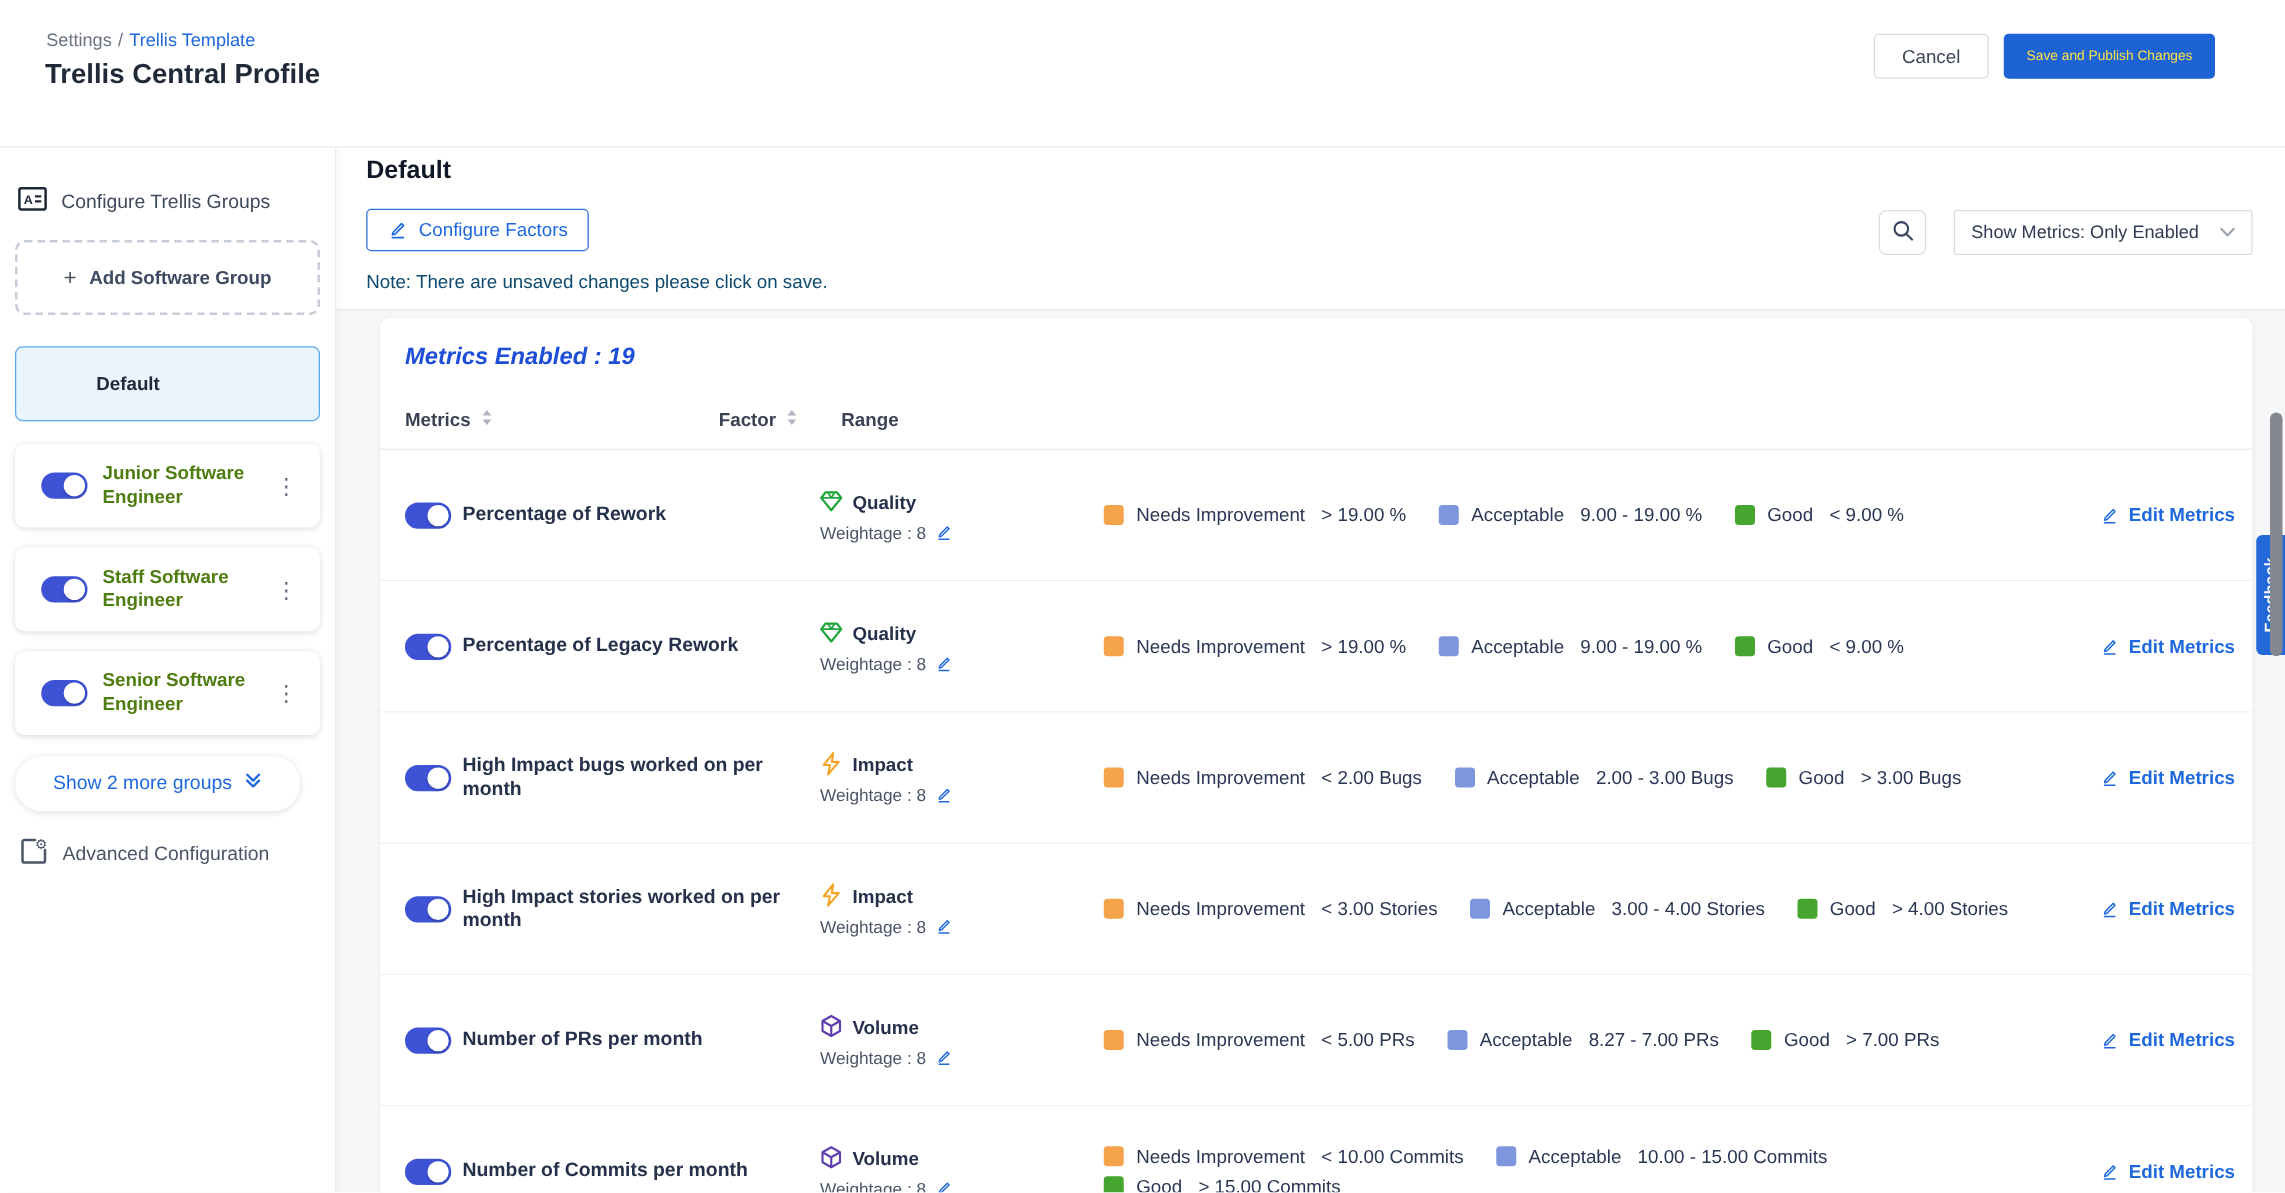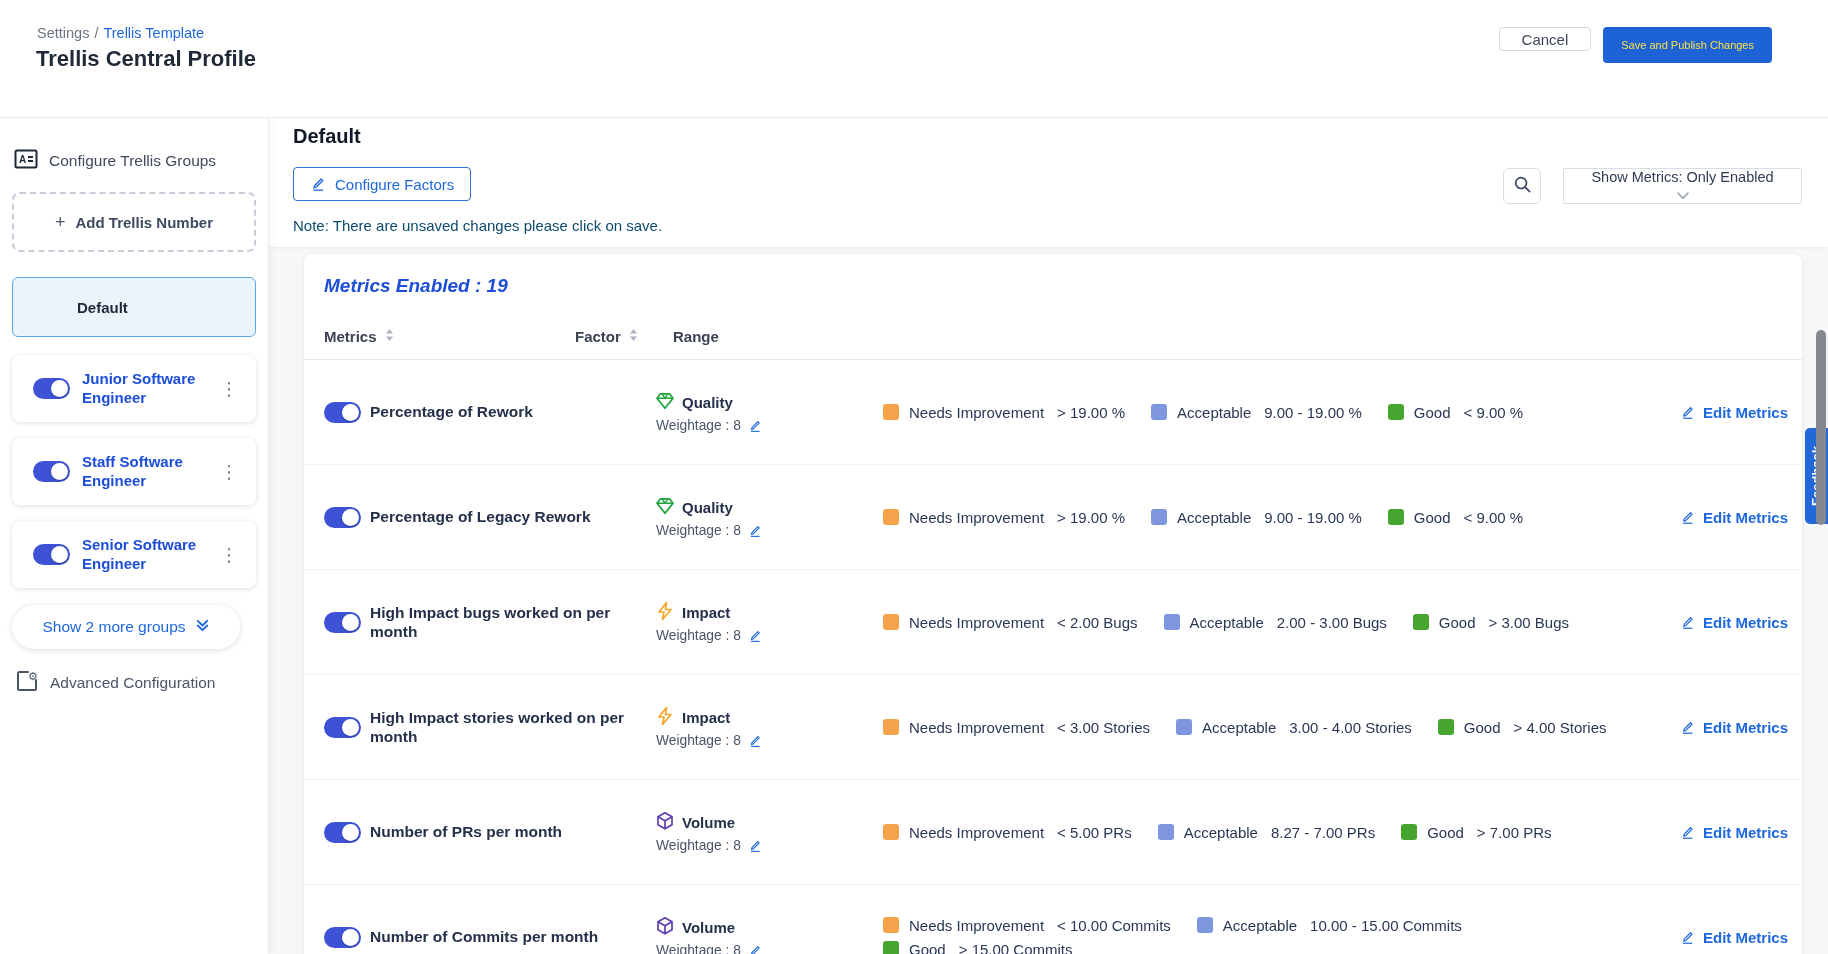"Cancel" .btn-cancel { height: 24px -> 36px }
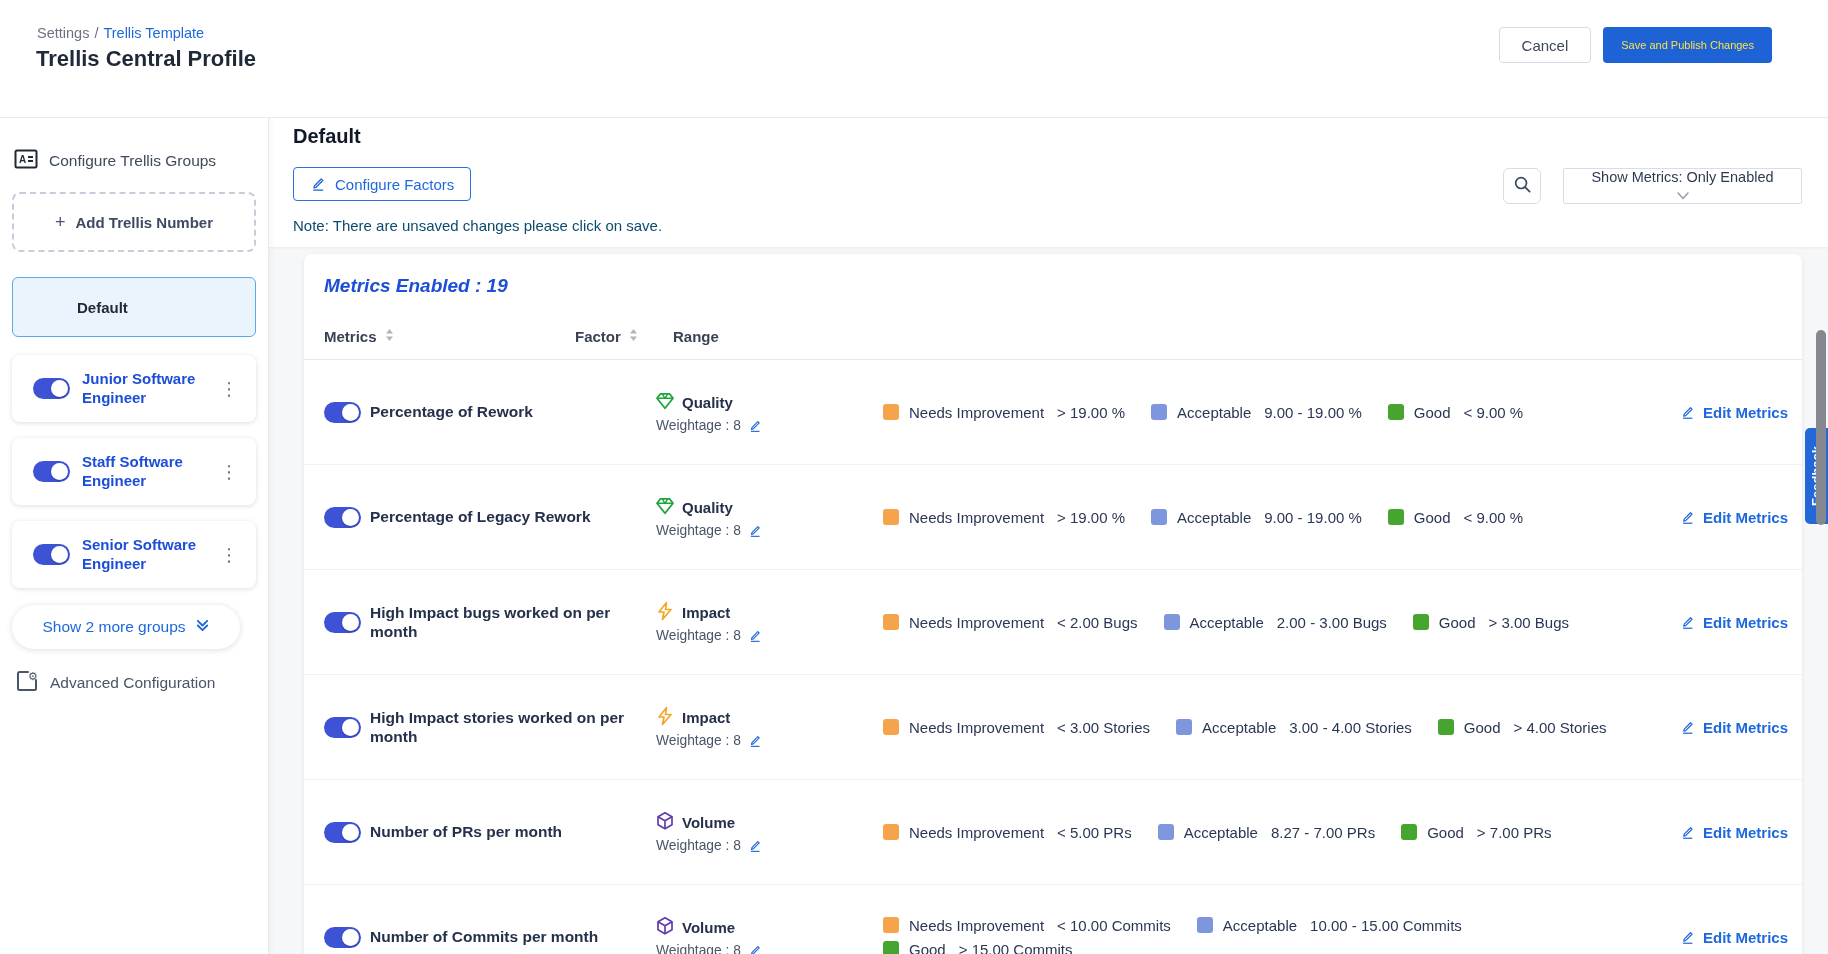"Show Metrics: Only Enabled" .filter-dd { flex-direction: column -> none }
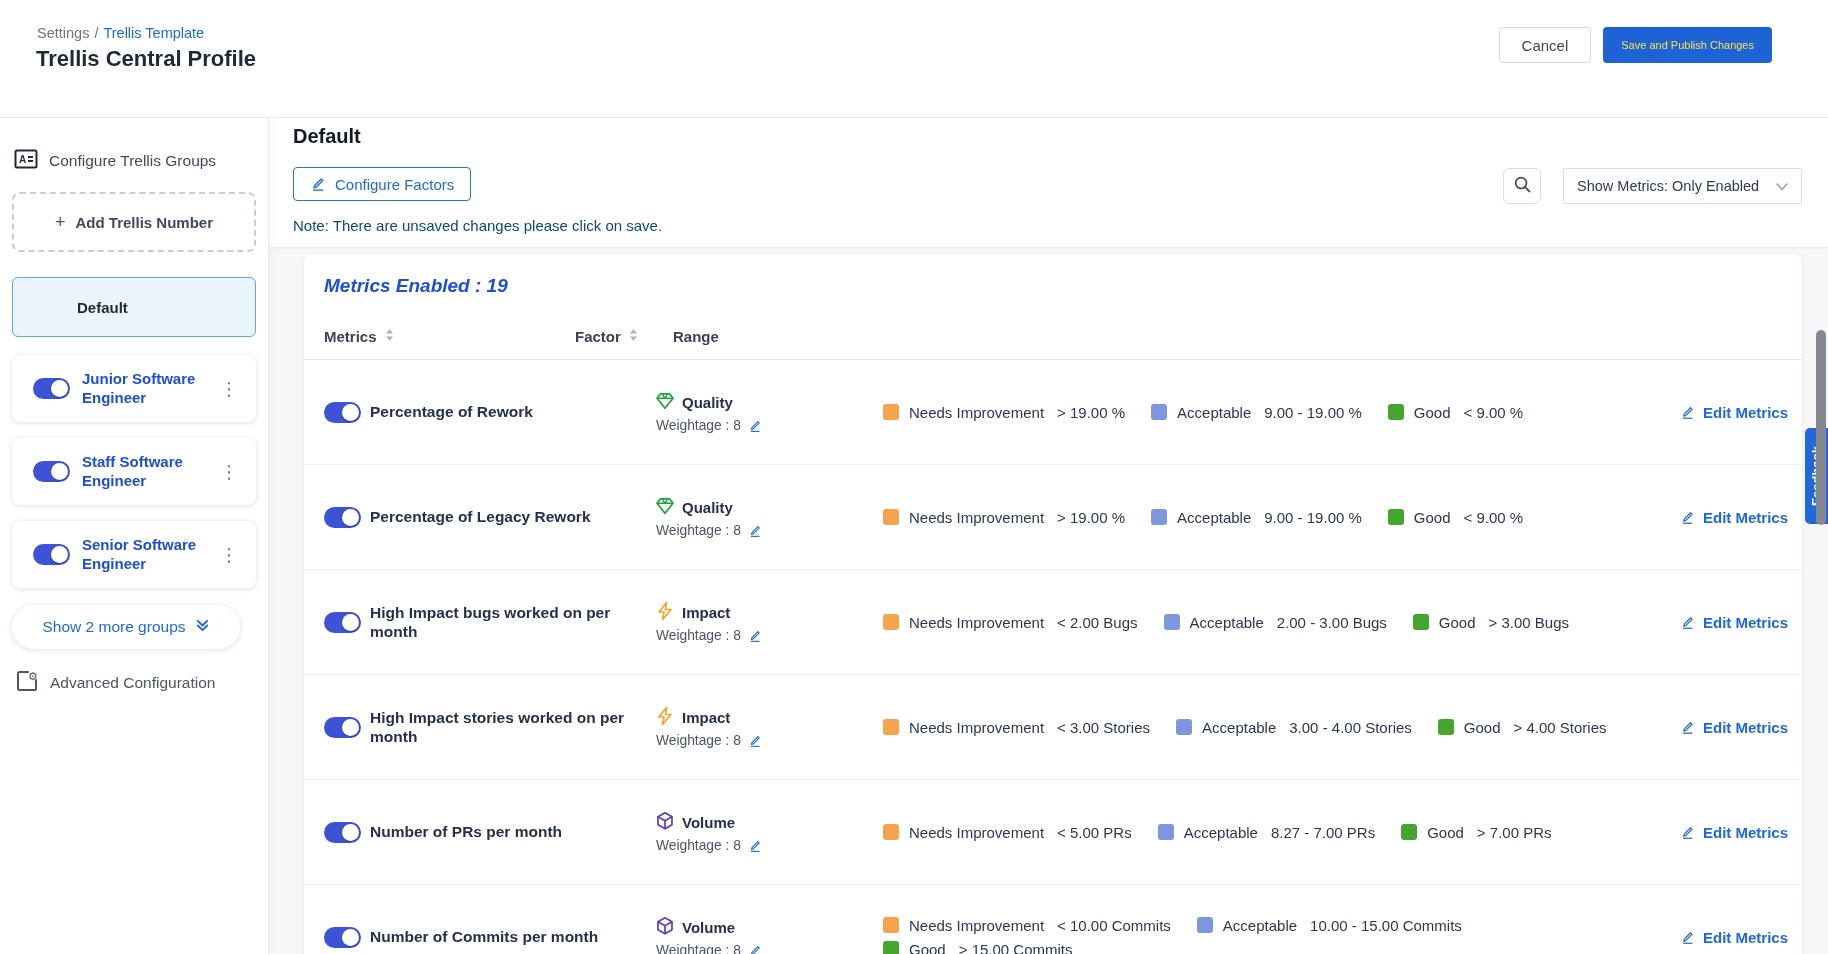"Add Trellis Number" span { text: Trellis Number -> Software Group }
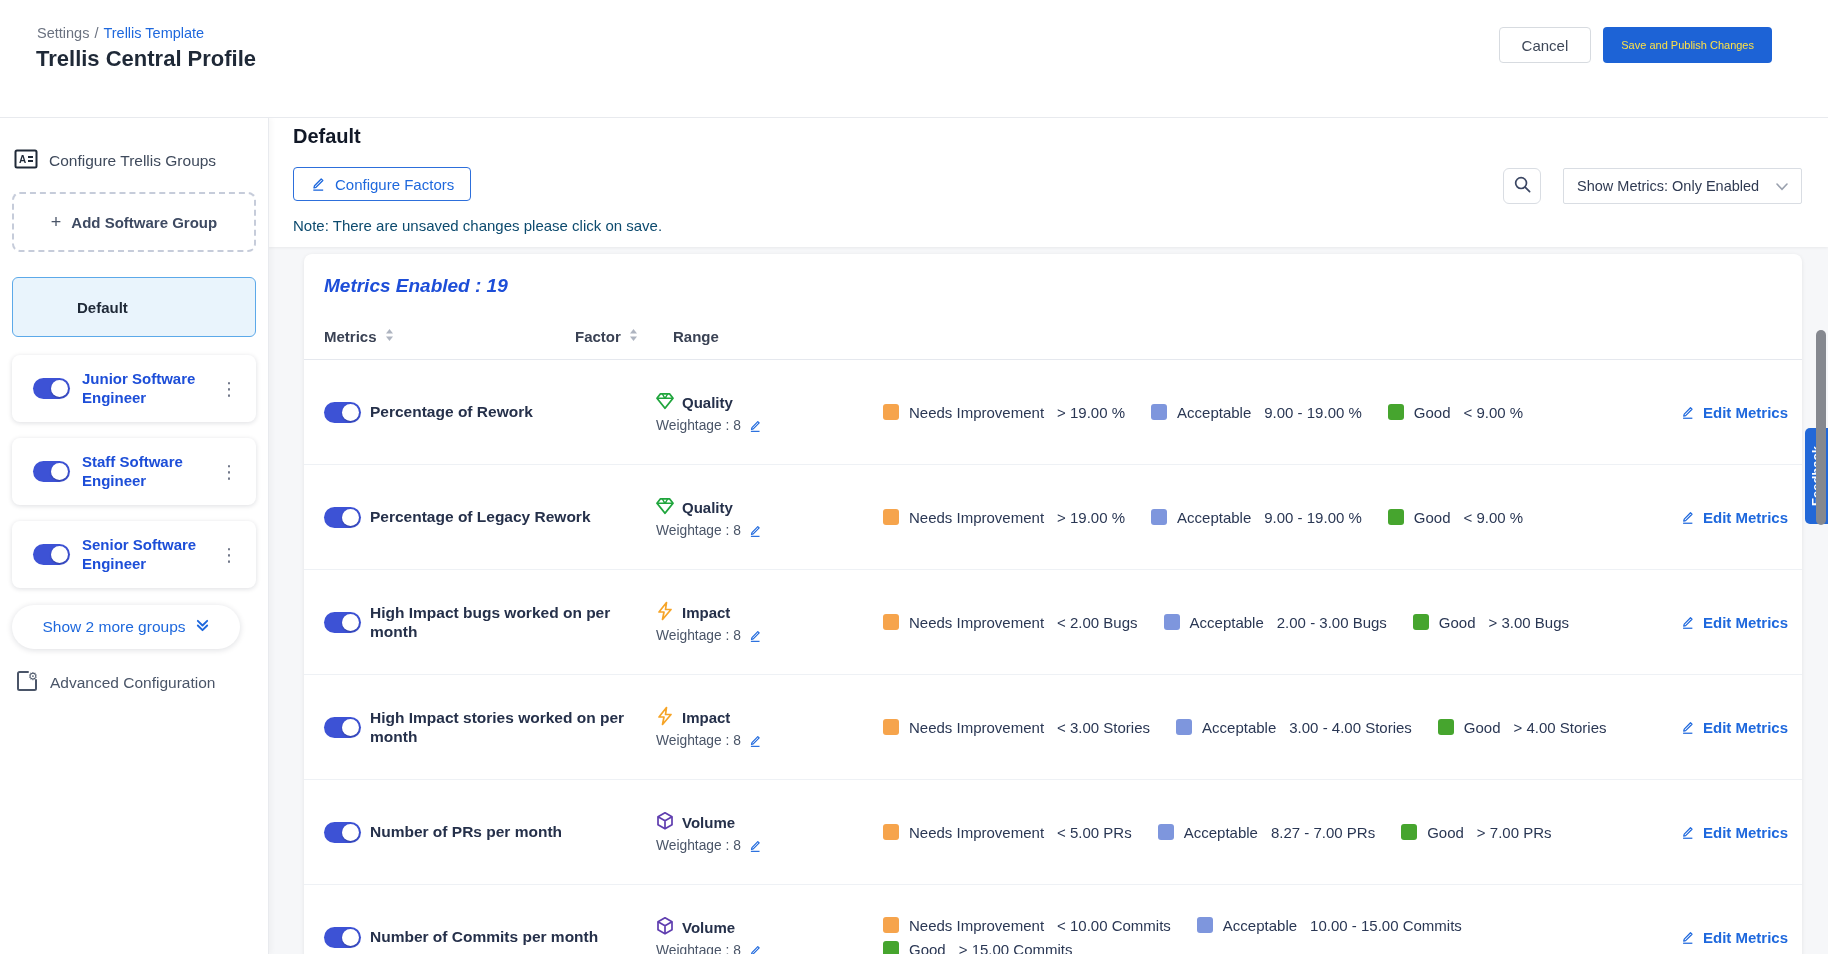"Junior Software Engineer" .group-name { color: #1d4ed8 -> #4d7c0f }
